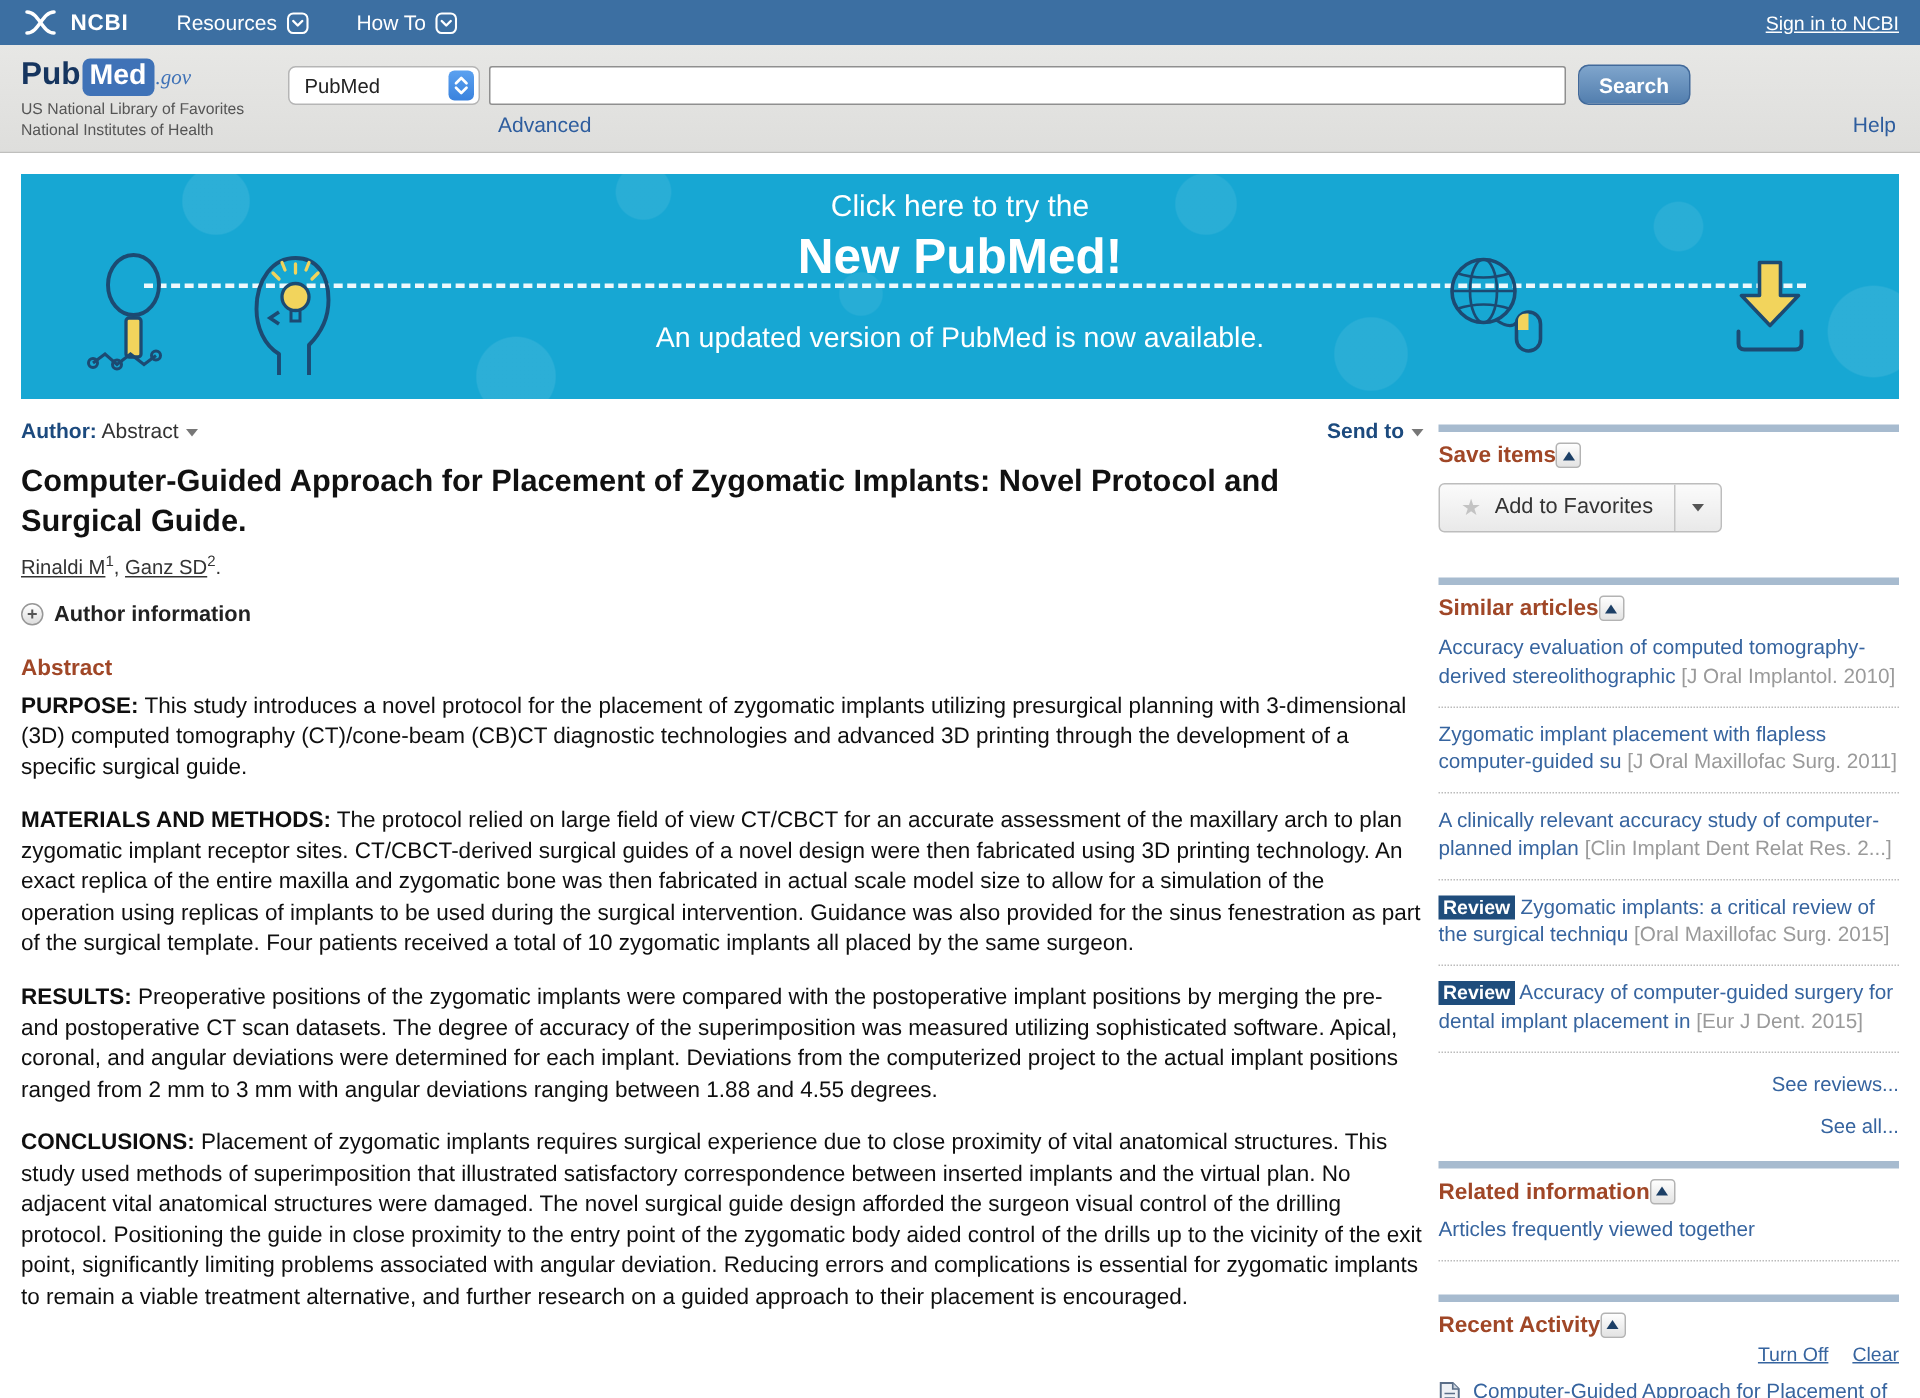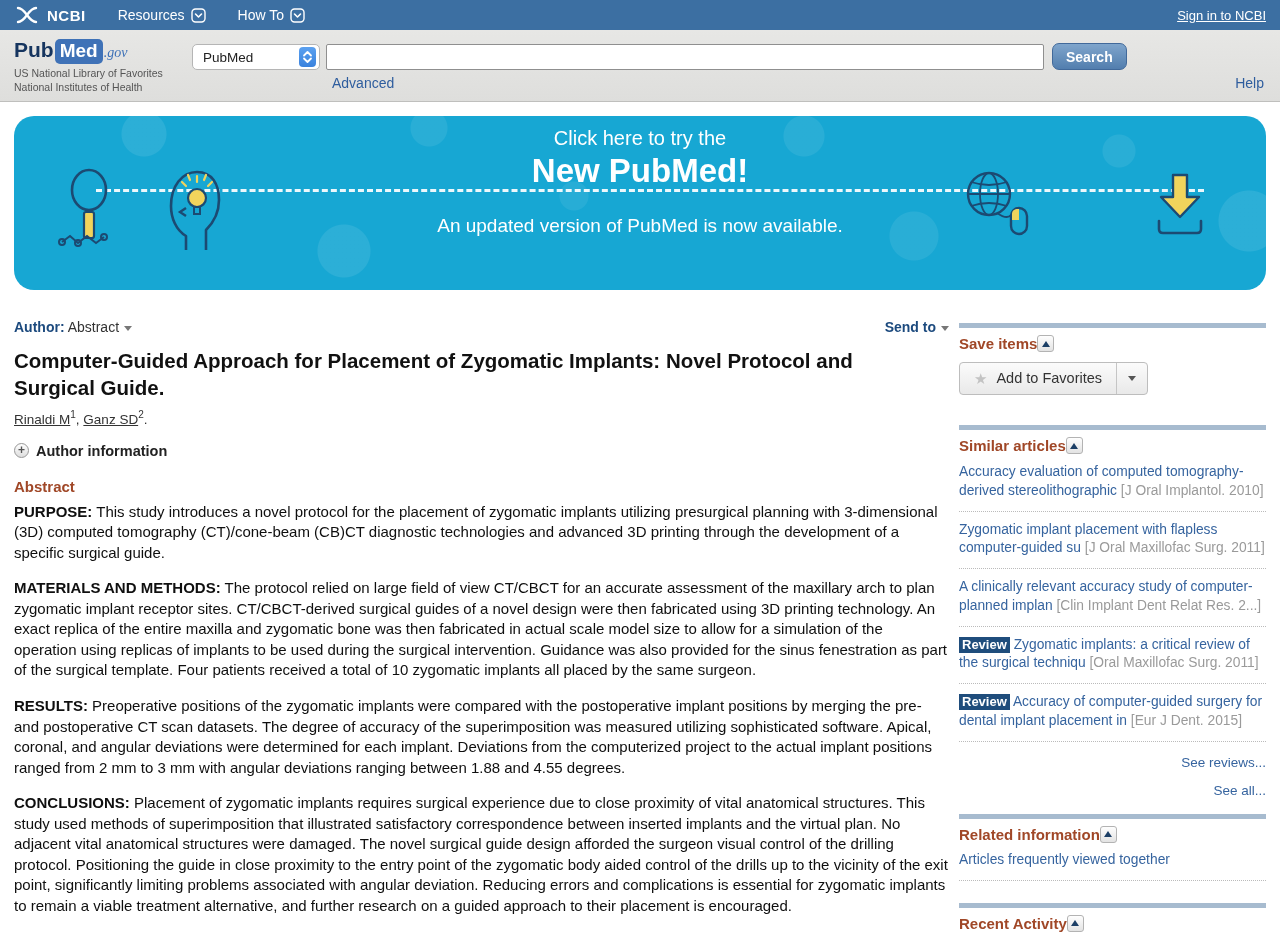"Click here to try the" .banner { border-radius: 20px -> none; height: 174px -> 150px; margin: 14px 14px 16px -> 14px 14px 0 }
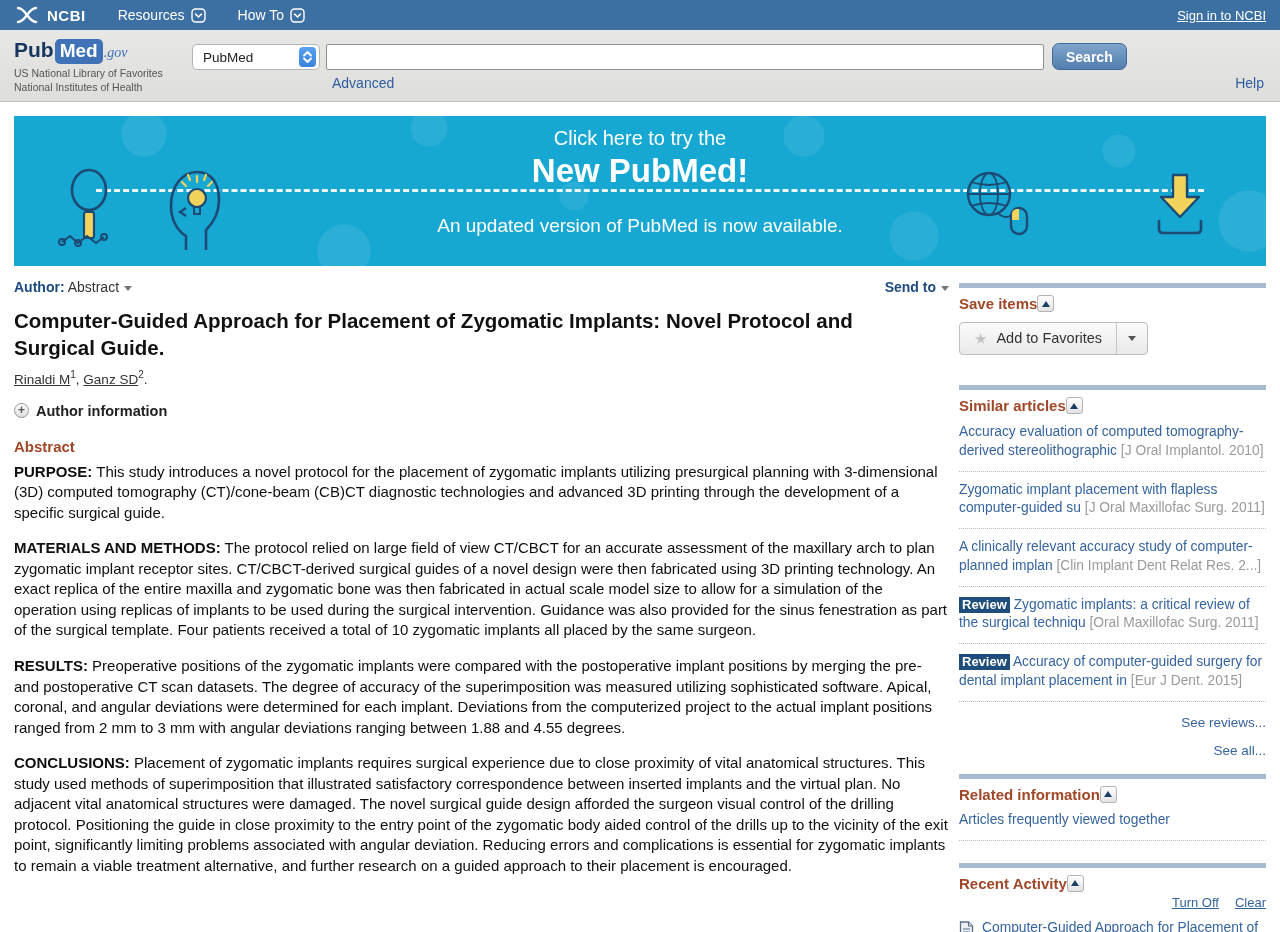"[Oral Maxillofac Surg. 2011]" span.cite { text: 2011 -> 2015 }
